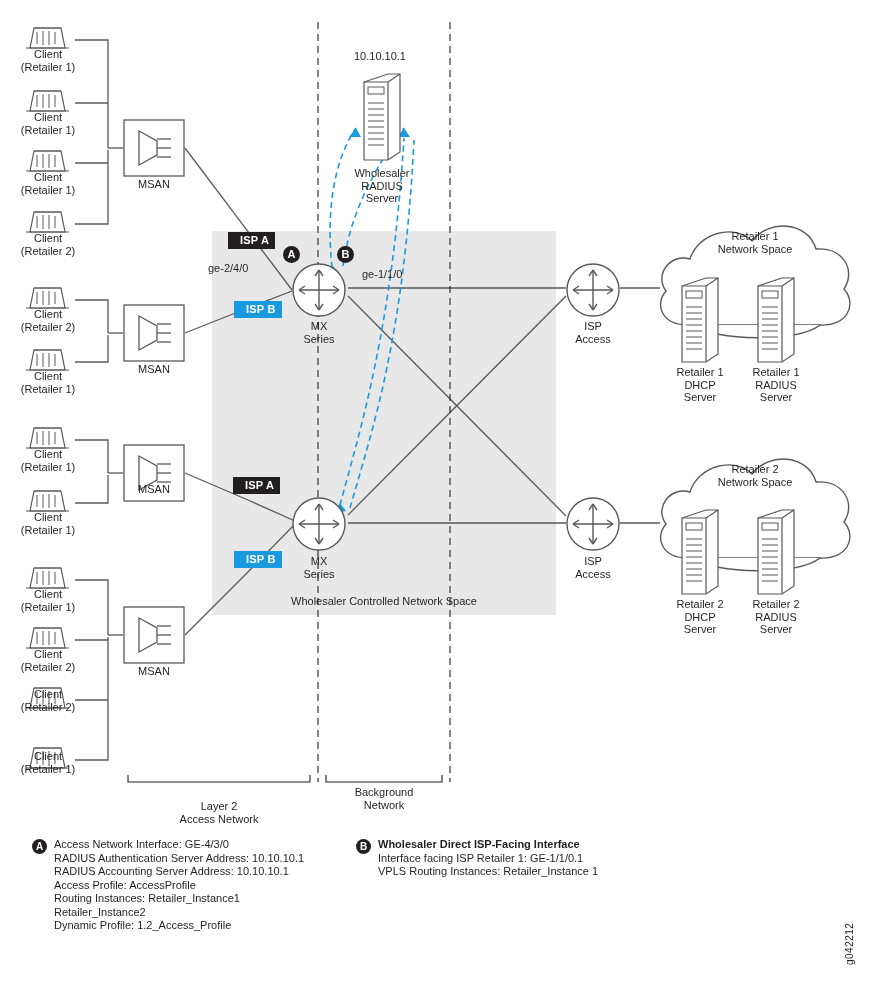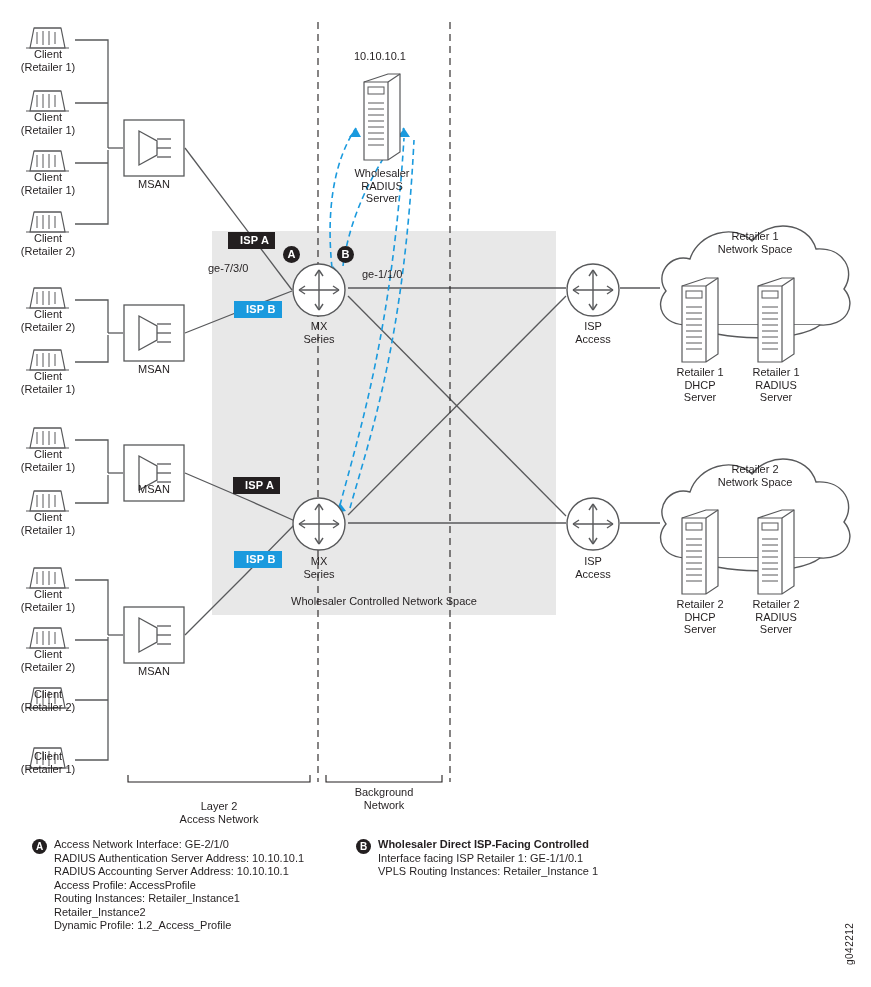"ge-7/3/0" div.lbl { text: ge-7/3/0 -> ge-2/4/0 }
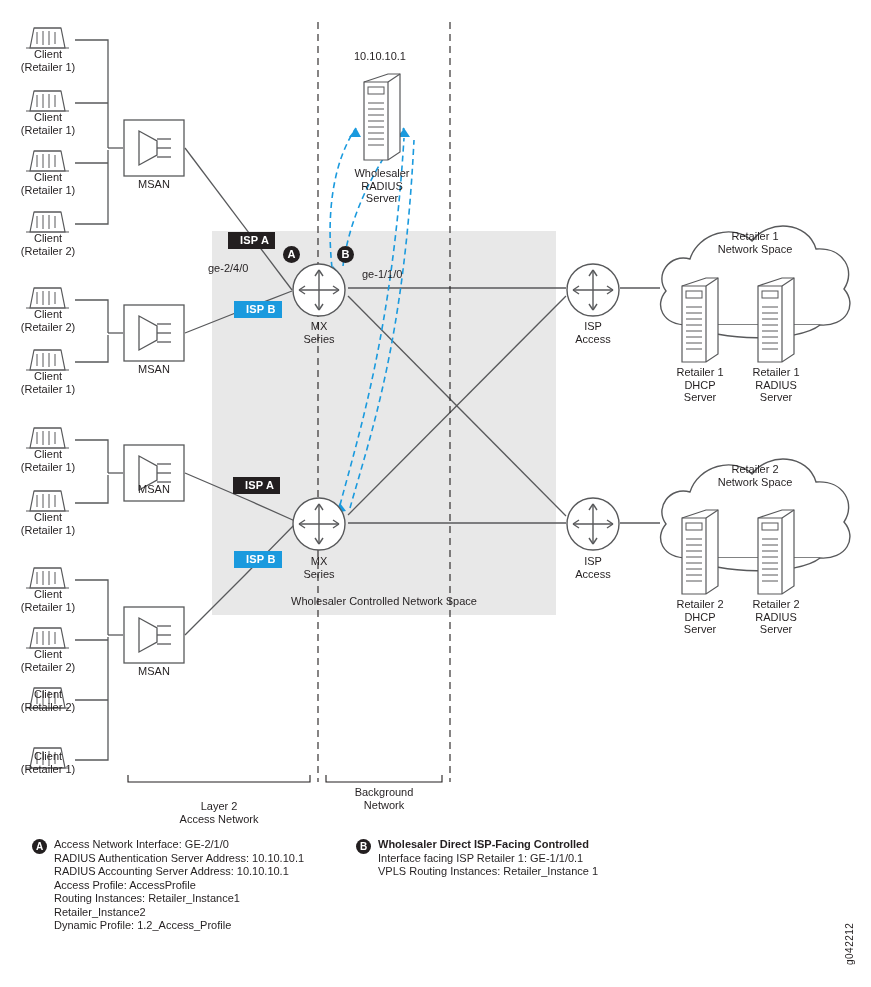"Access Network Interface: GE-2/1/0" div.ltxt { text: GE-2/1/0 -> GE-4/3/0 }
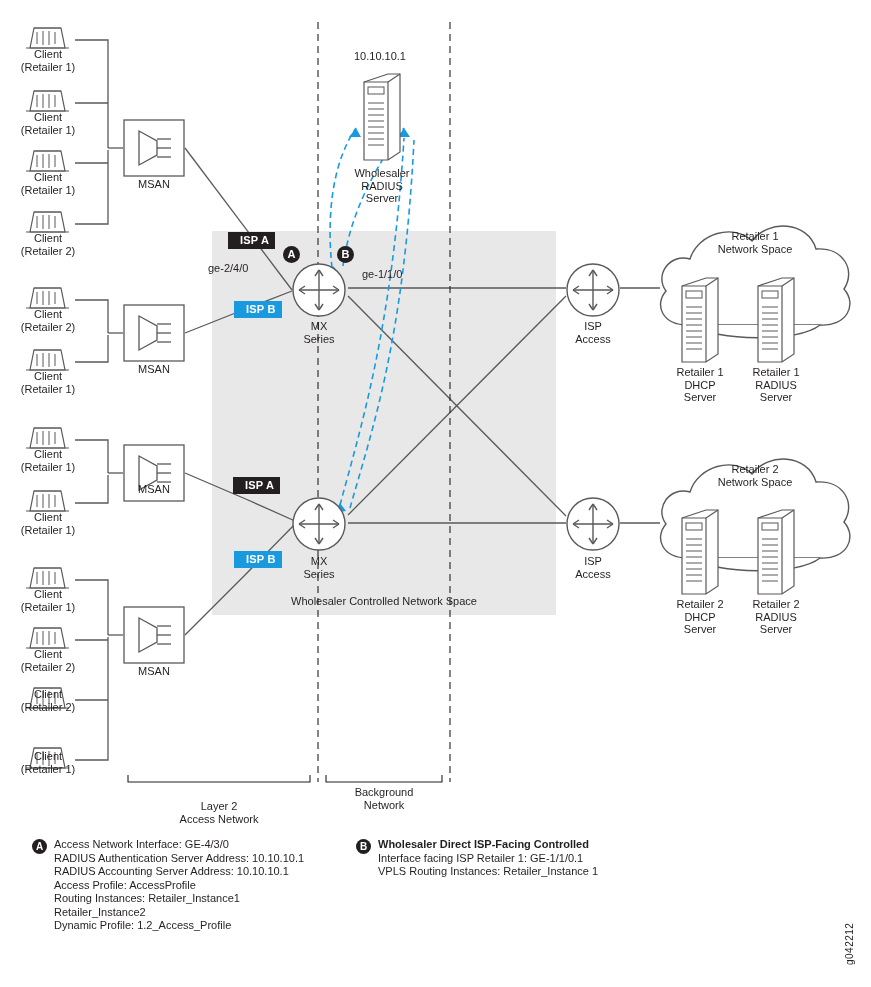"Wholesaler Direct ISP-Facing Controlled" div.ltxt { text: Controlled -> Interface }
